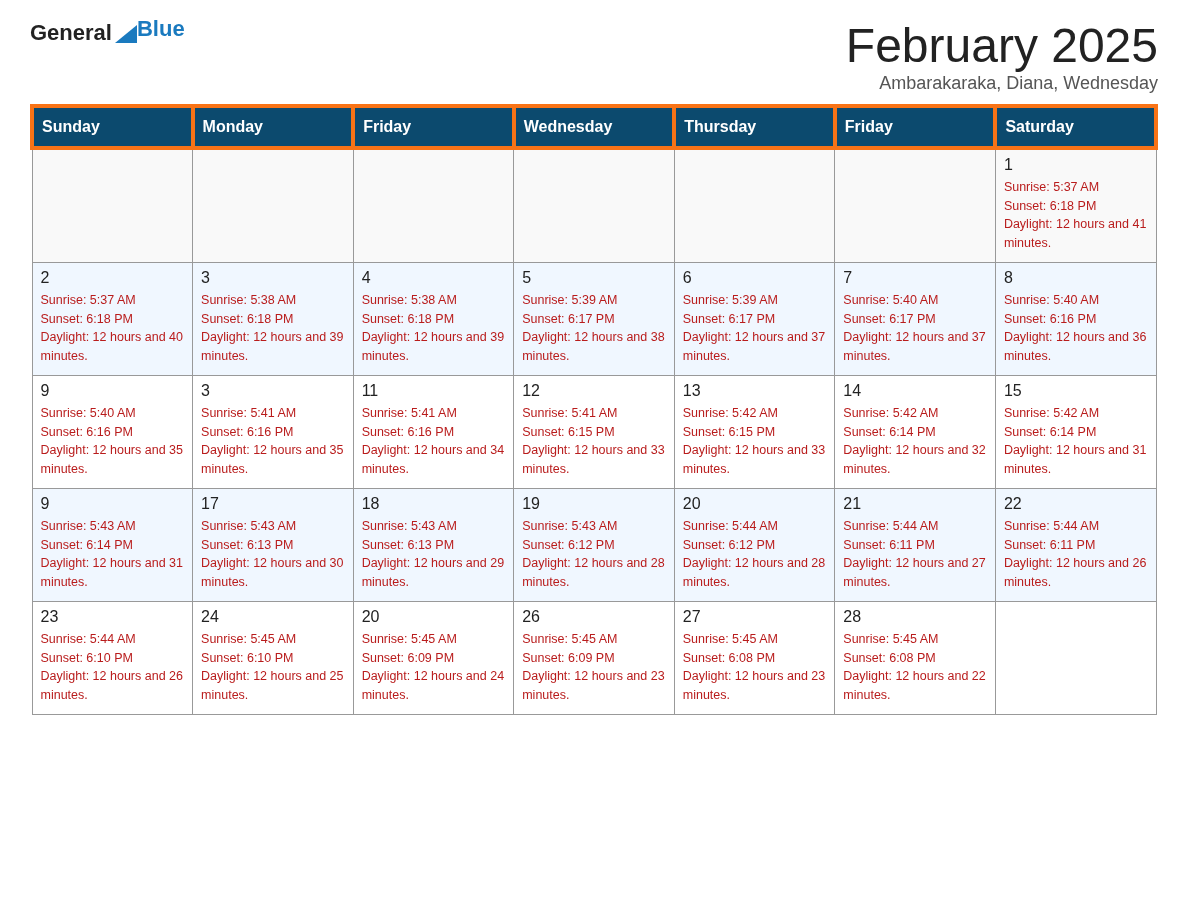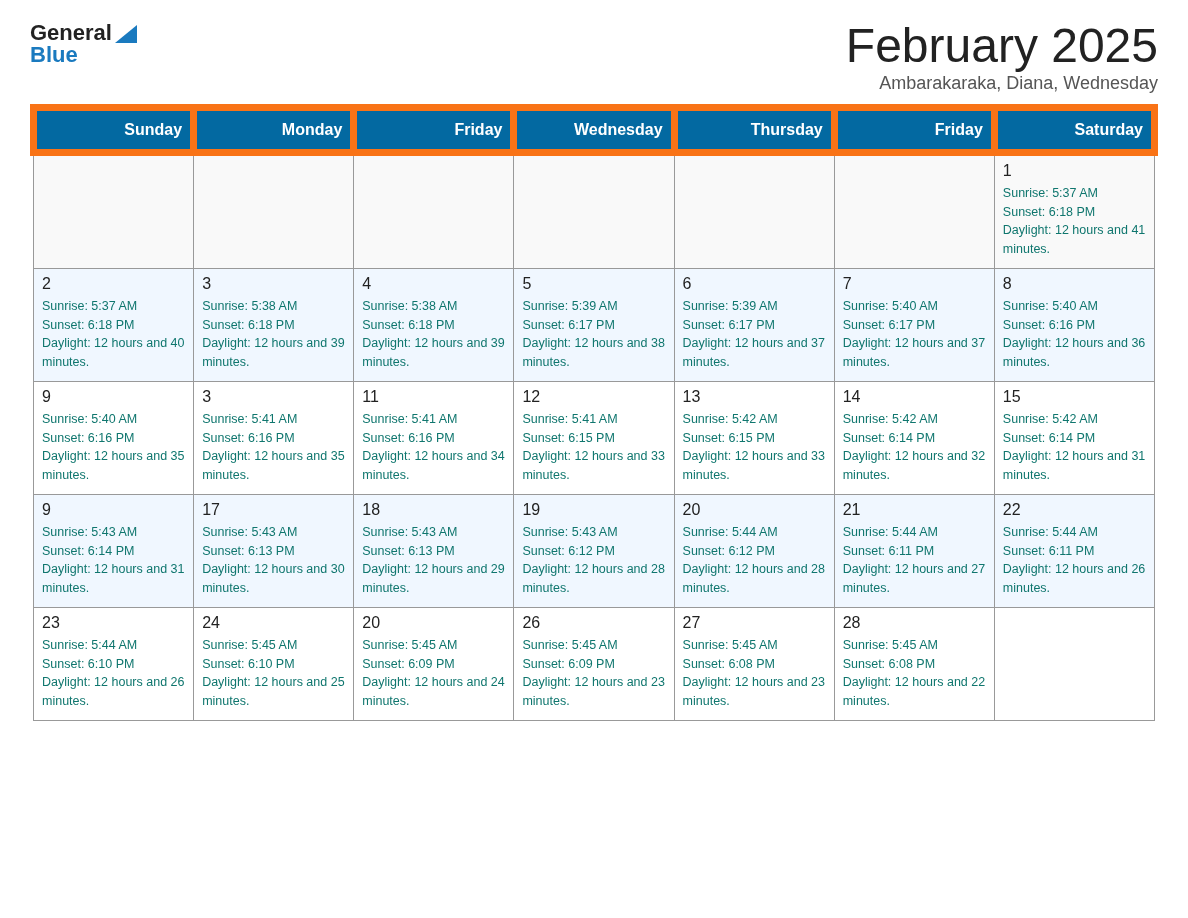"General" div { flex-direction: column -> row }
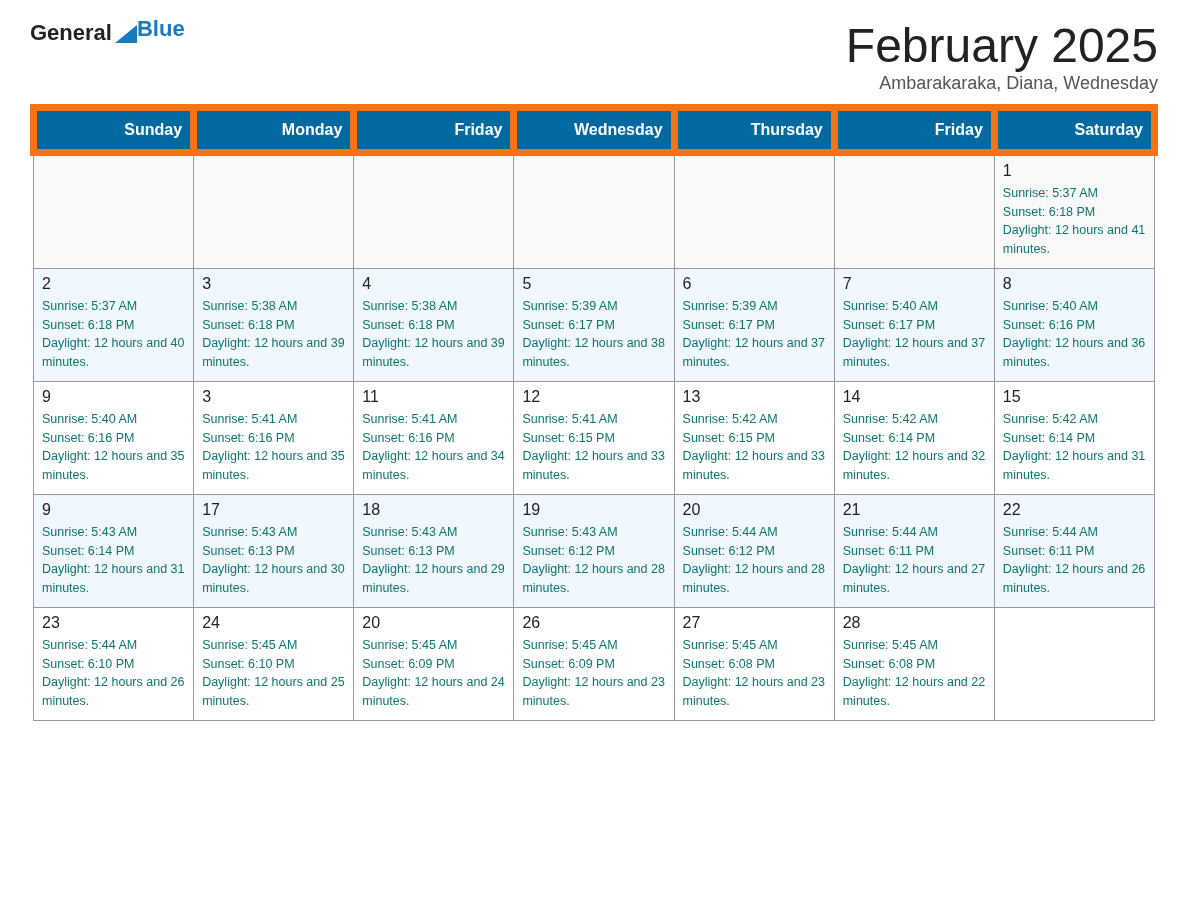"Sunday" .calendar th { background-color: #0369a1 -> #0c4a6e; border: 7px solid #f97316 -> 4px solid #f97316; text-align: right -> left }
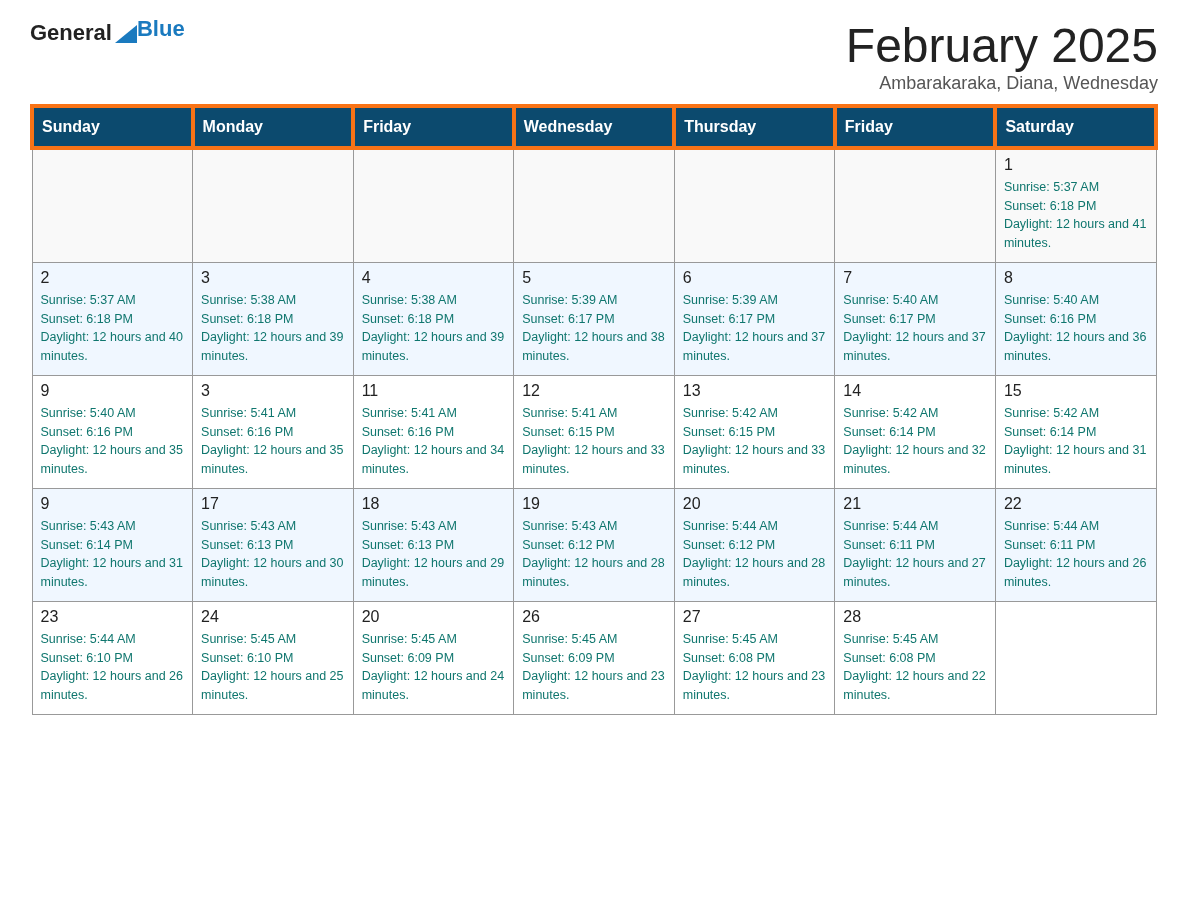"Sunrise: 5:37 AM" .day-info { color: #0f766e -> #b91c1c }
